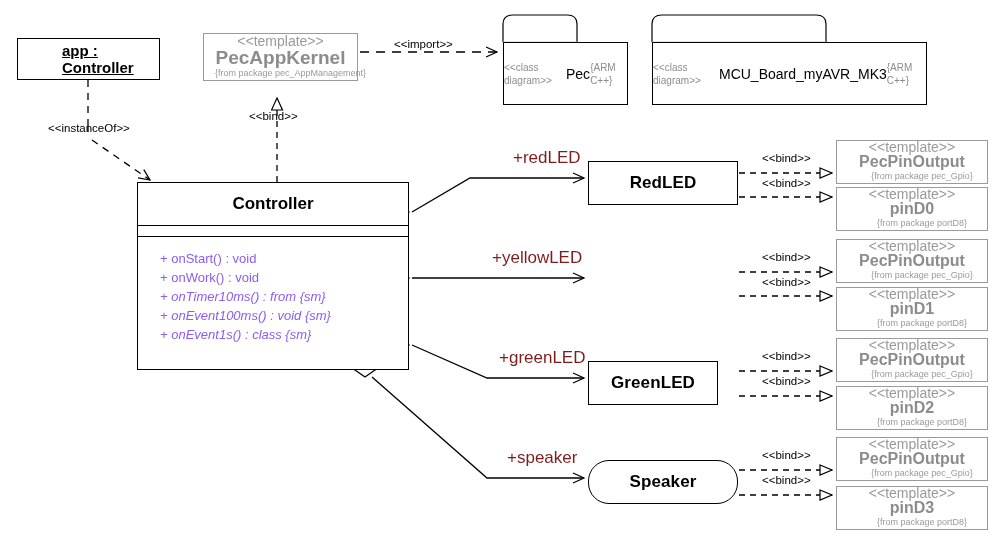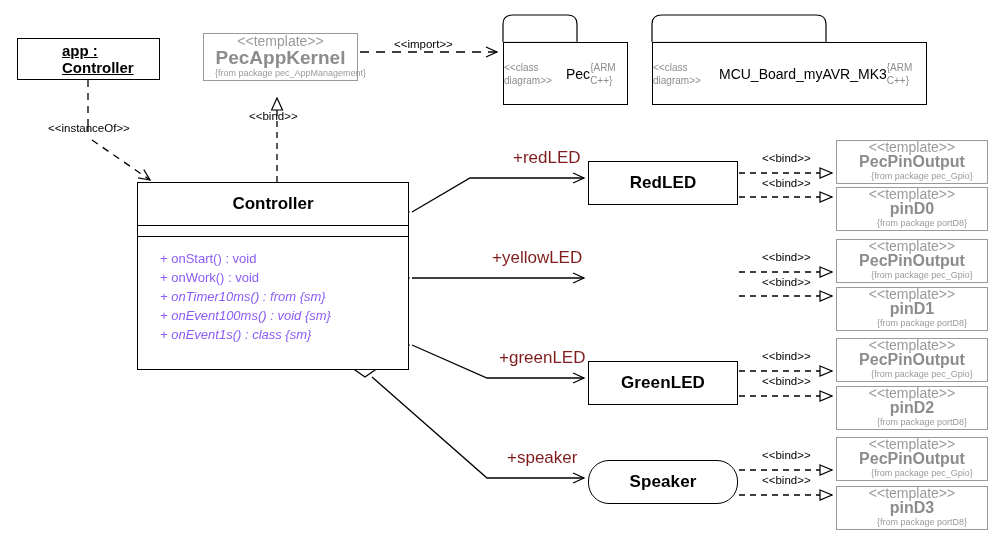"GreenLED" div.node { width: 150px -> 130px }
